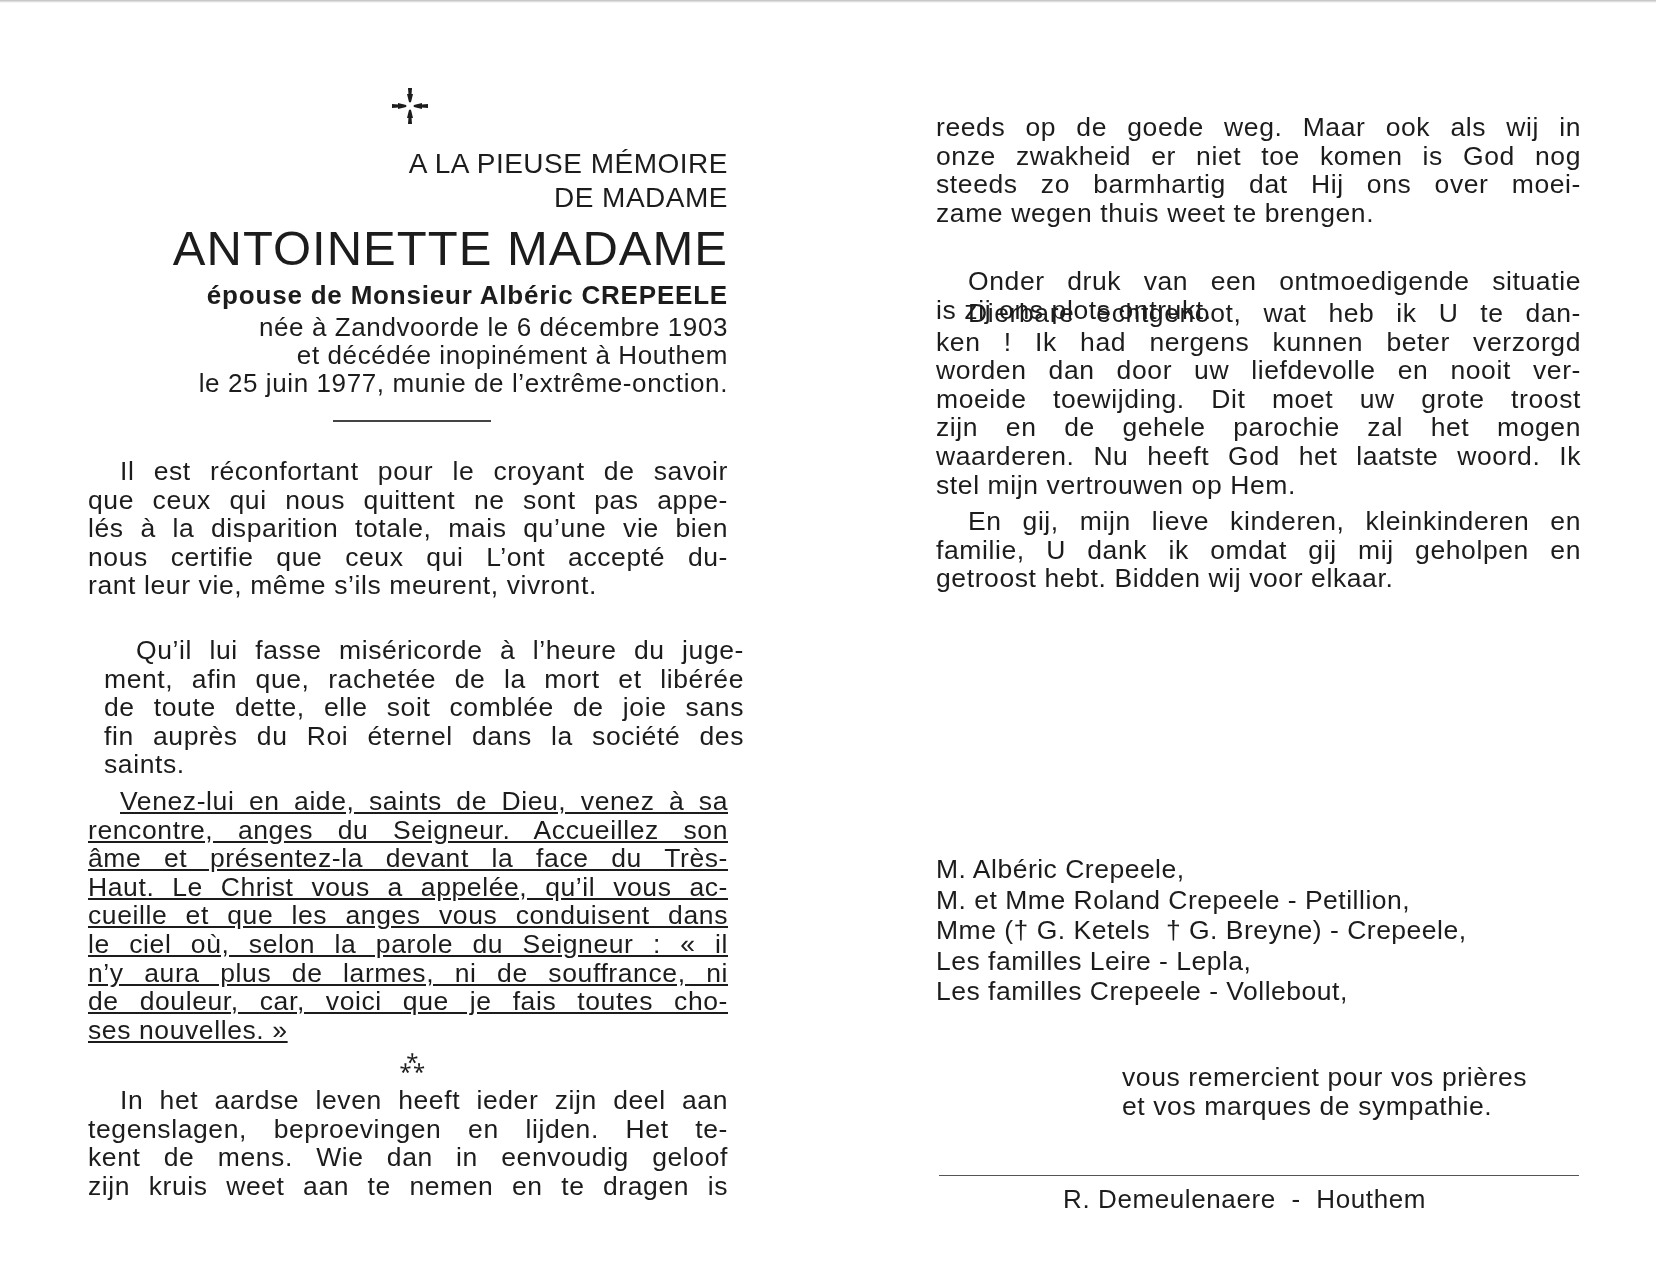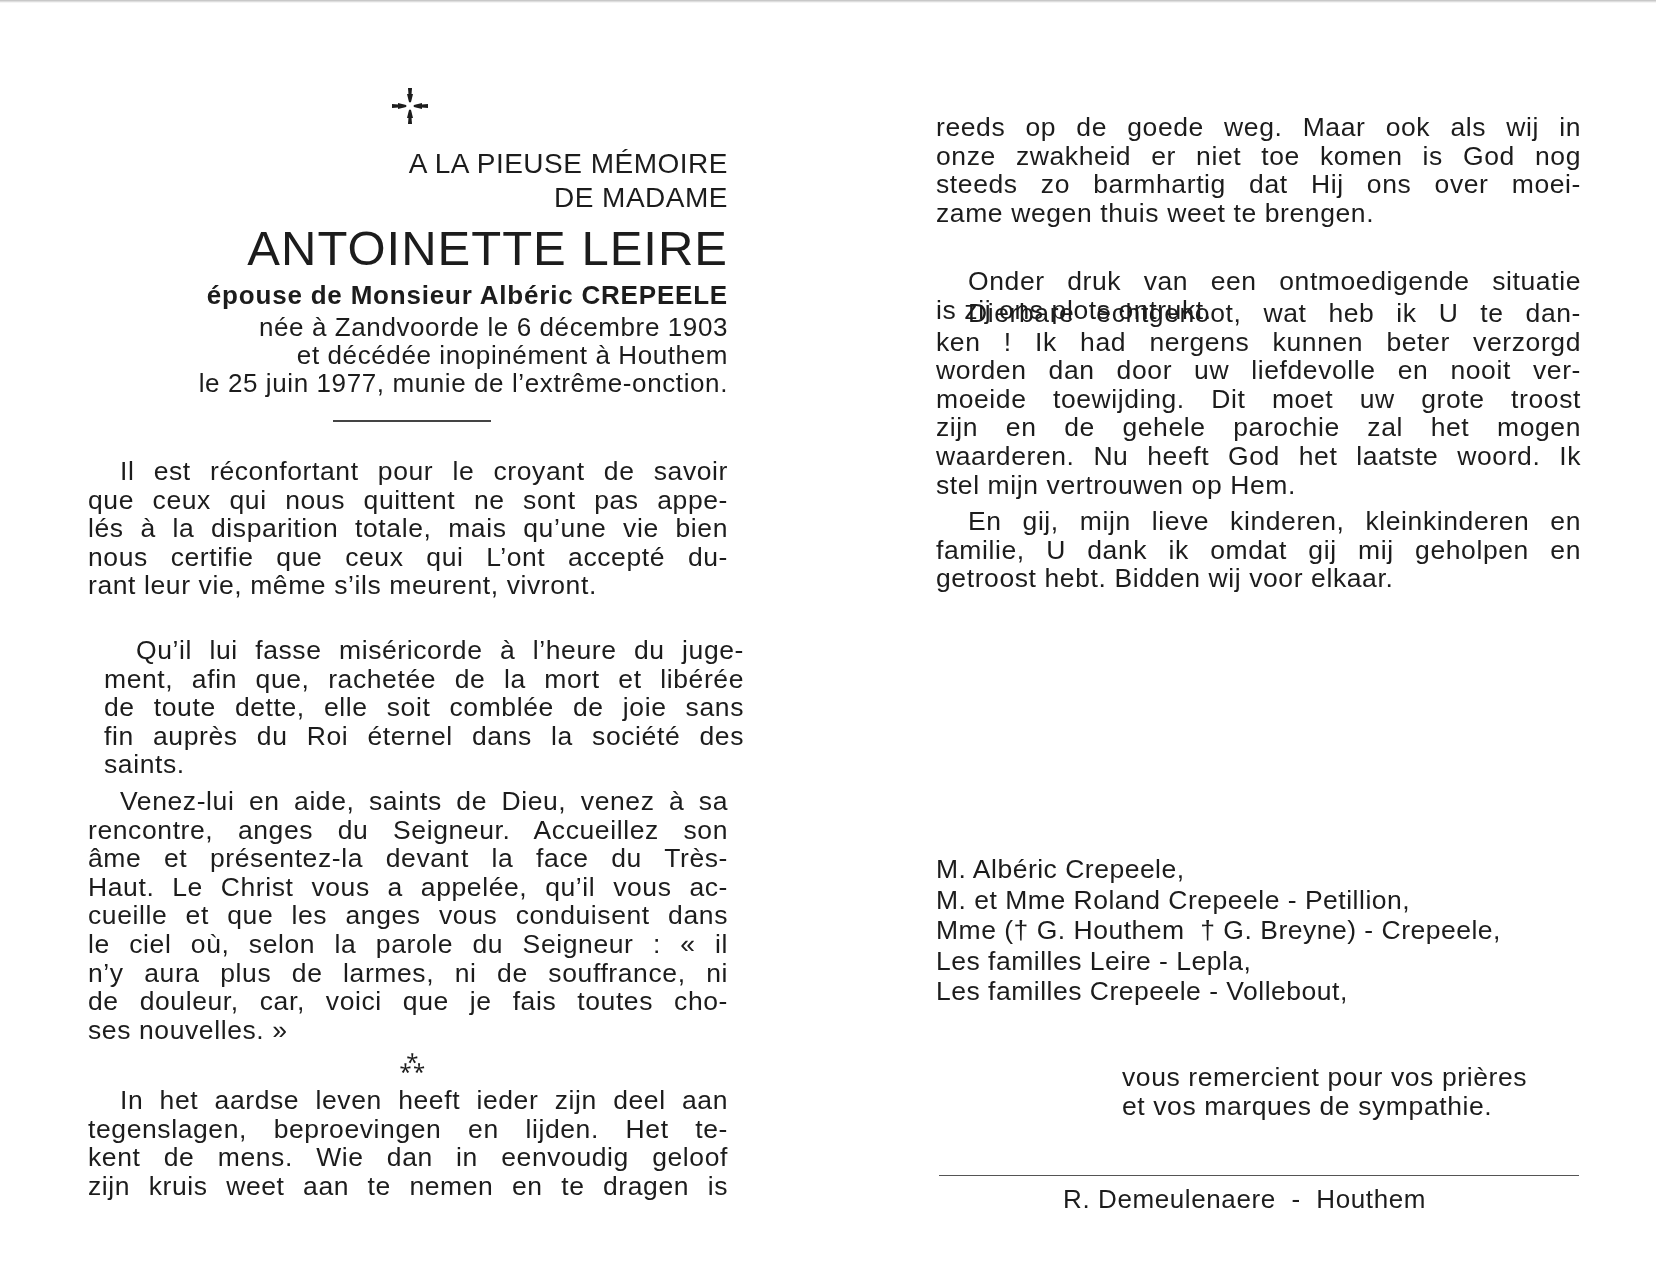"ANTOINETTE LEIRE" div.center { text: LEIRE -> MADAME }
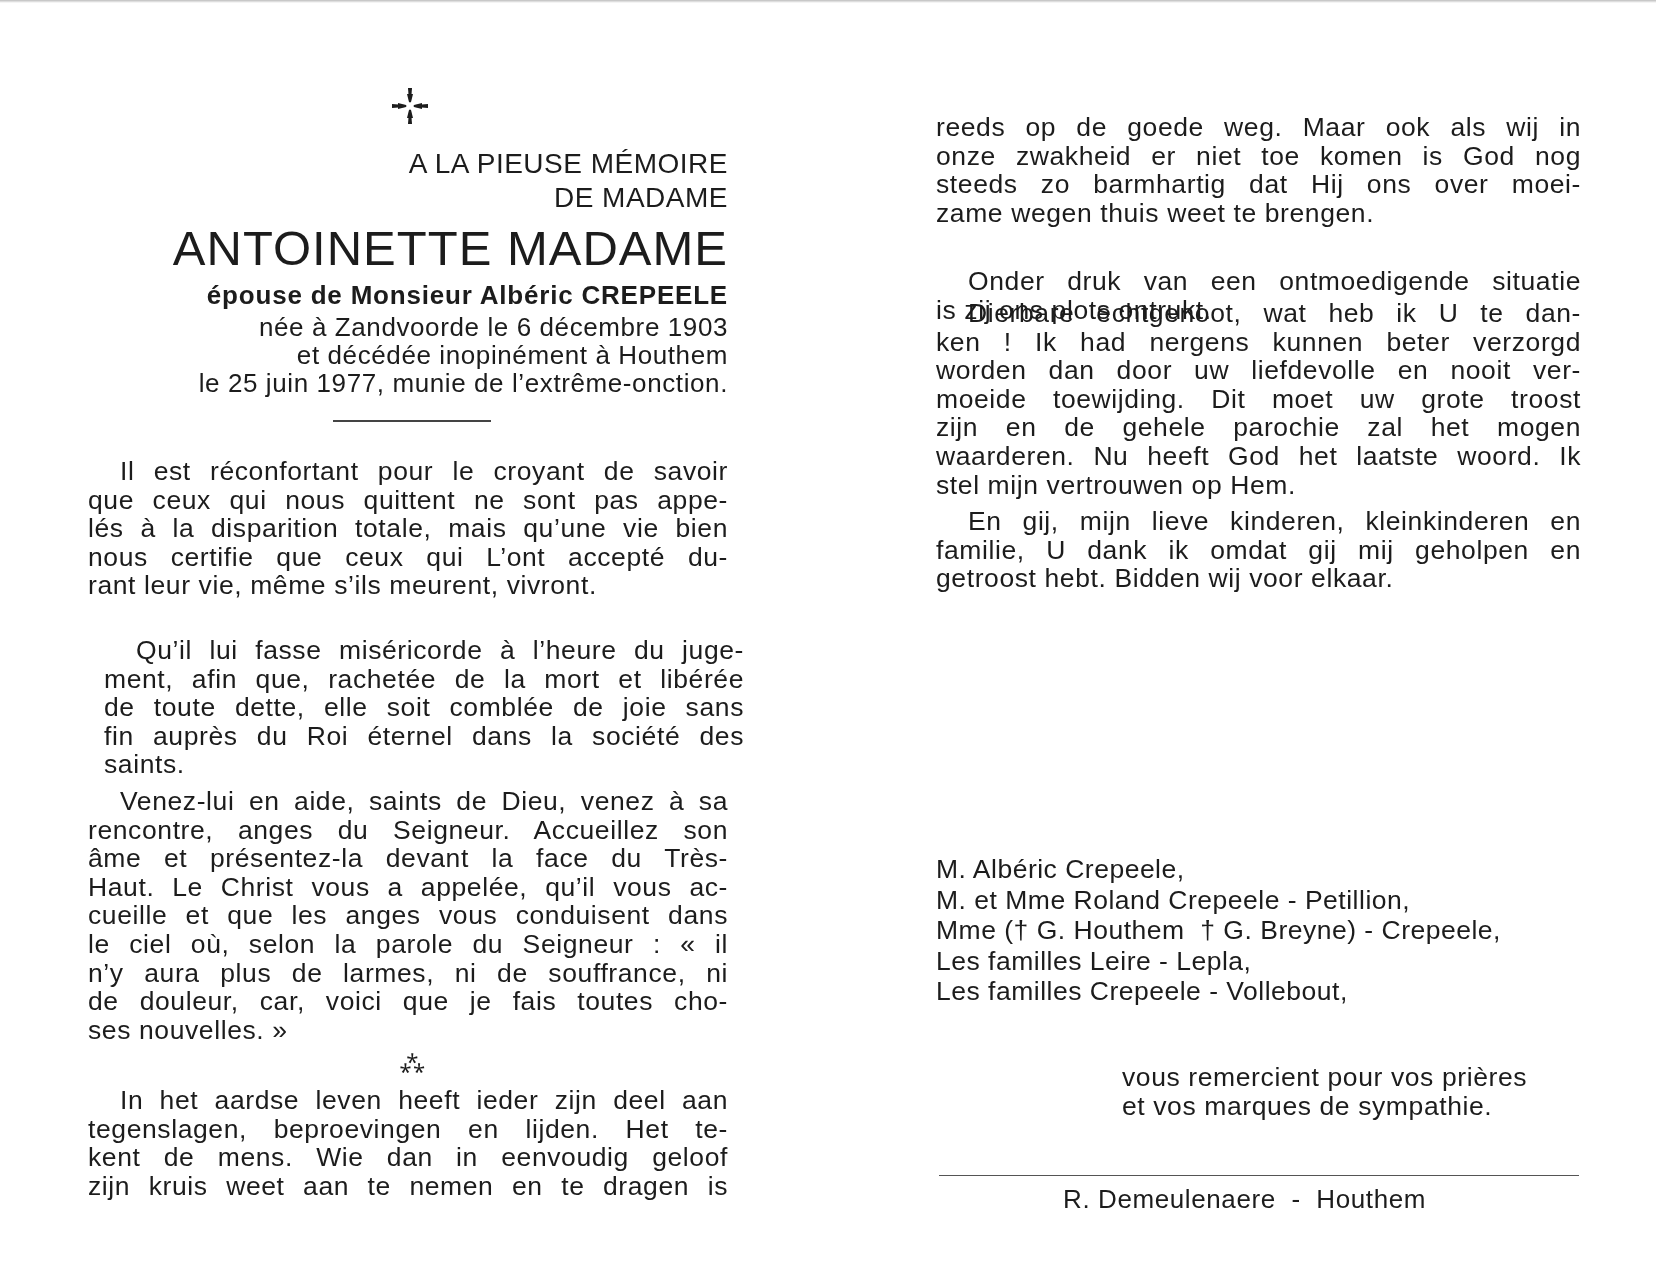"Venez-lui en aide, saints de" div.para { text-decoration: none -> underline }
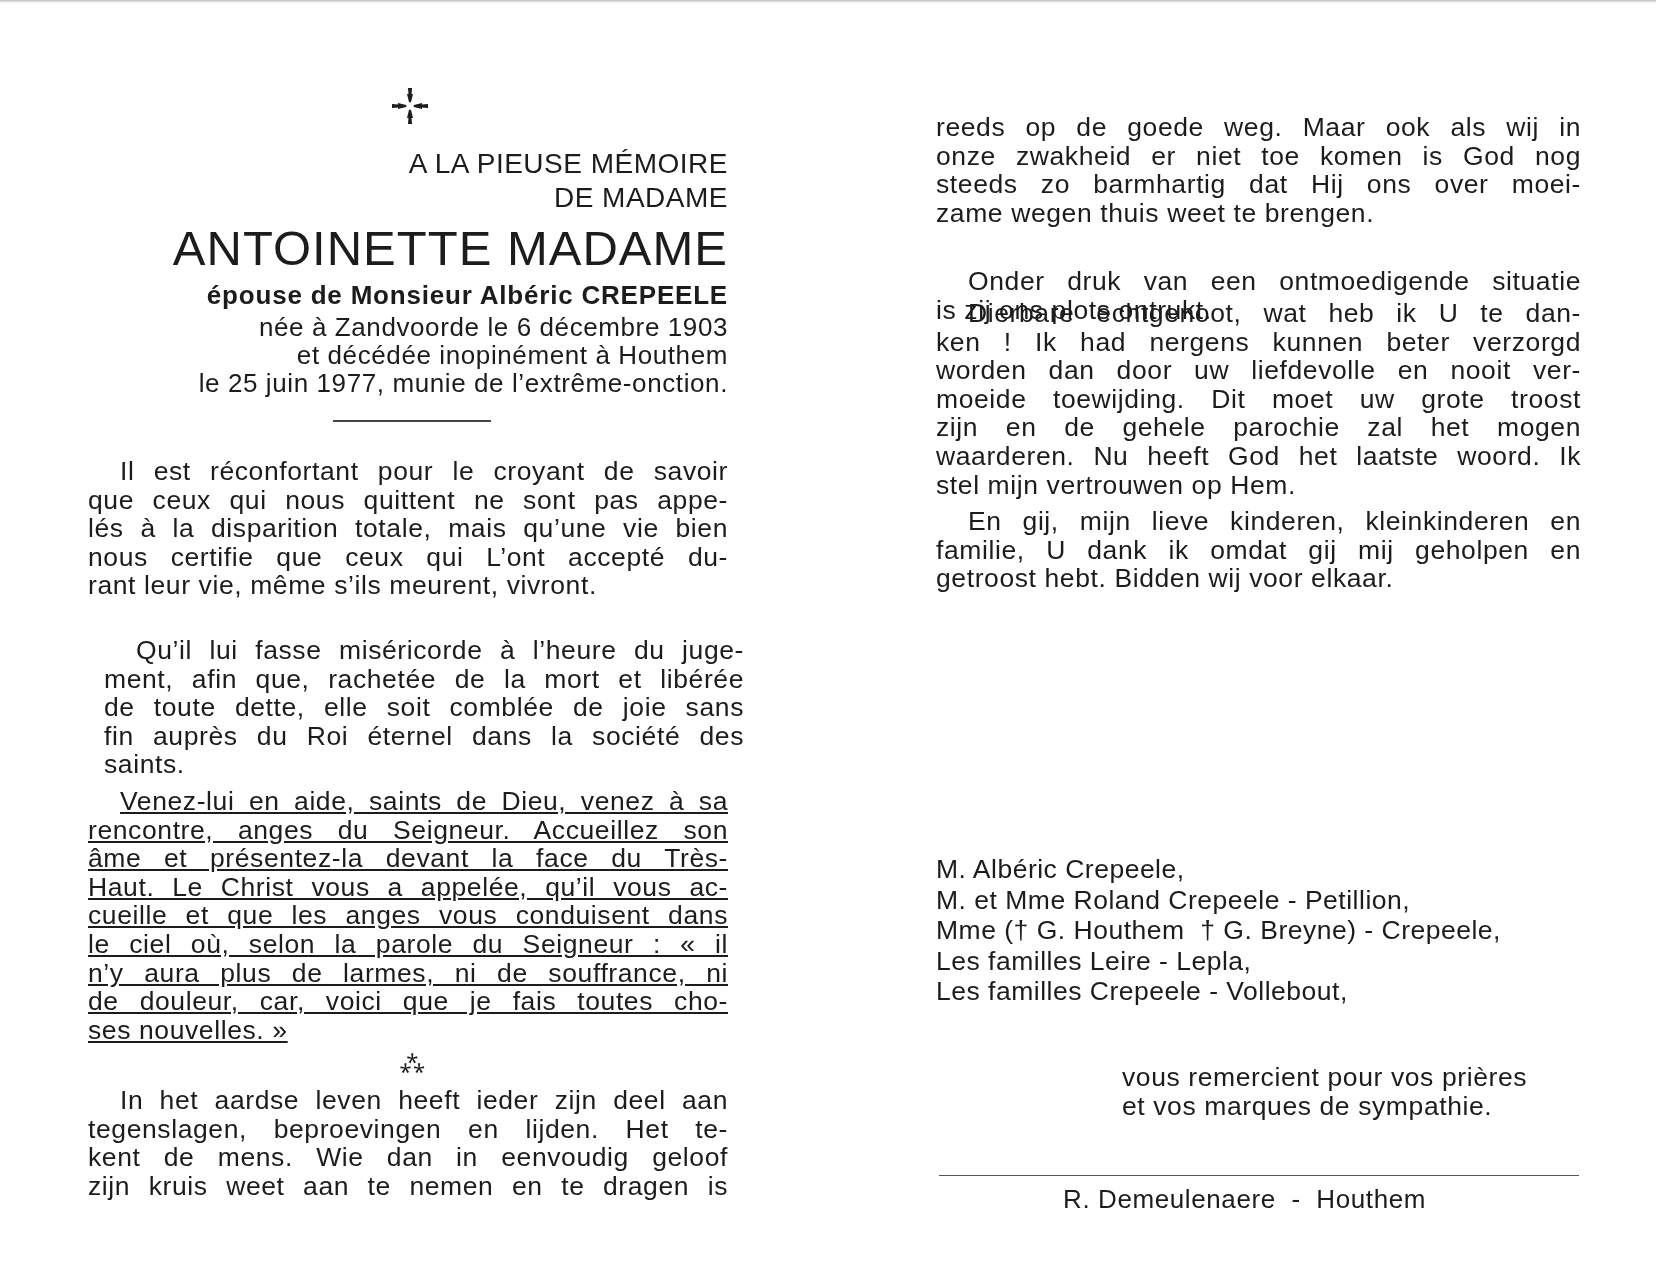"Mme († G. Houthem †" div { text: Houthem -> Ketels }
